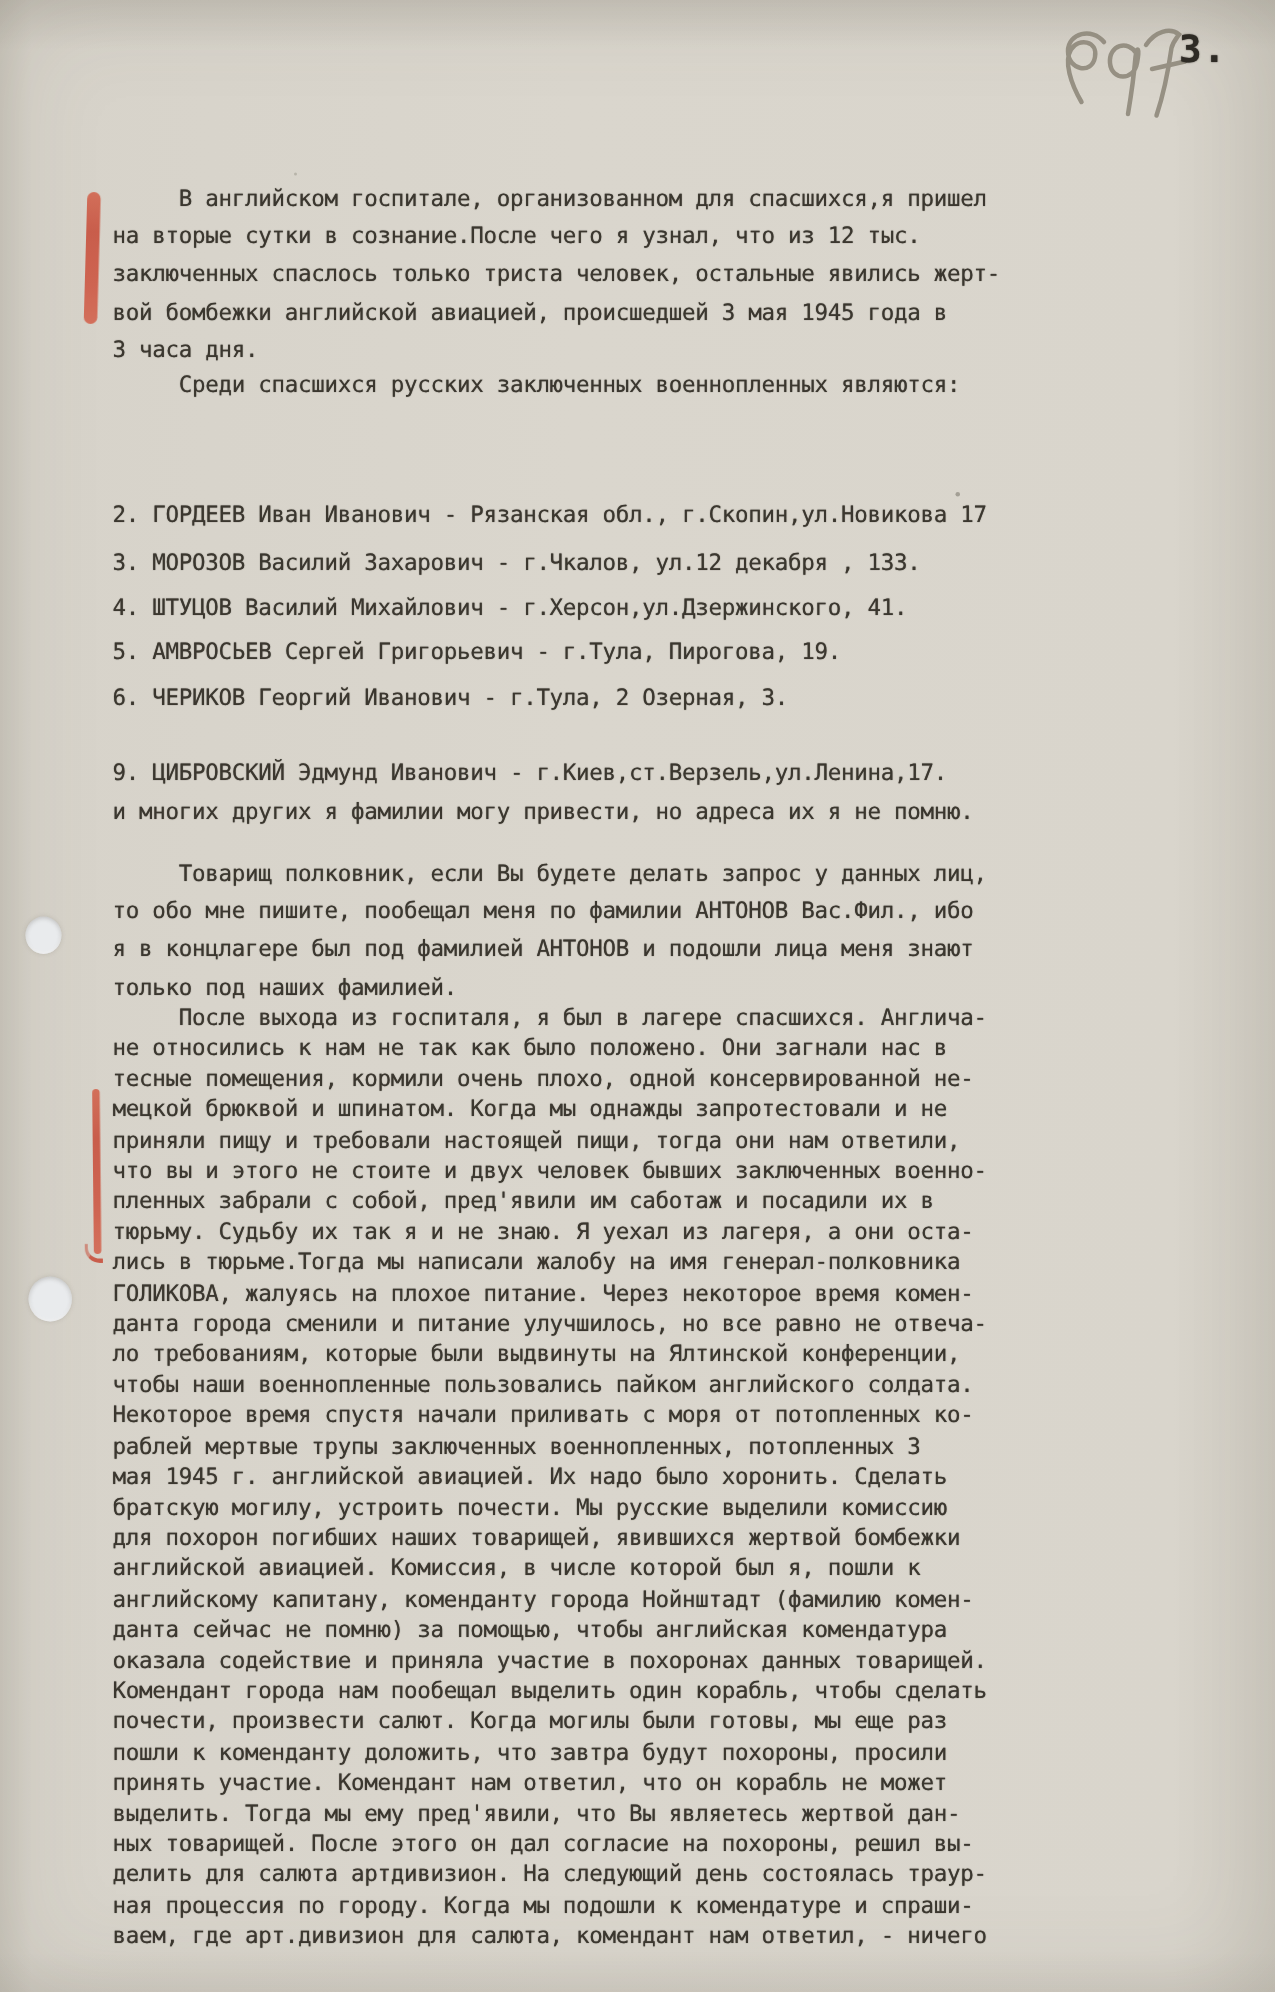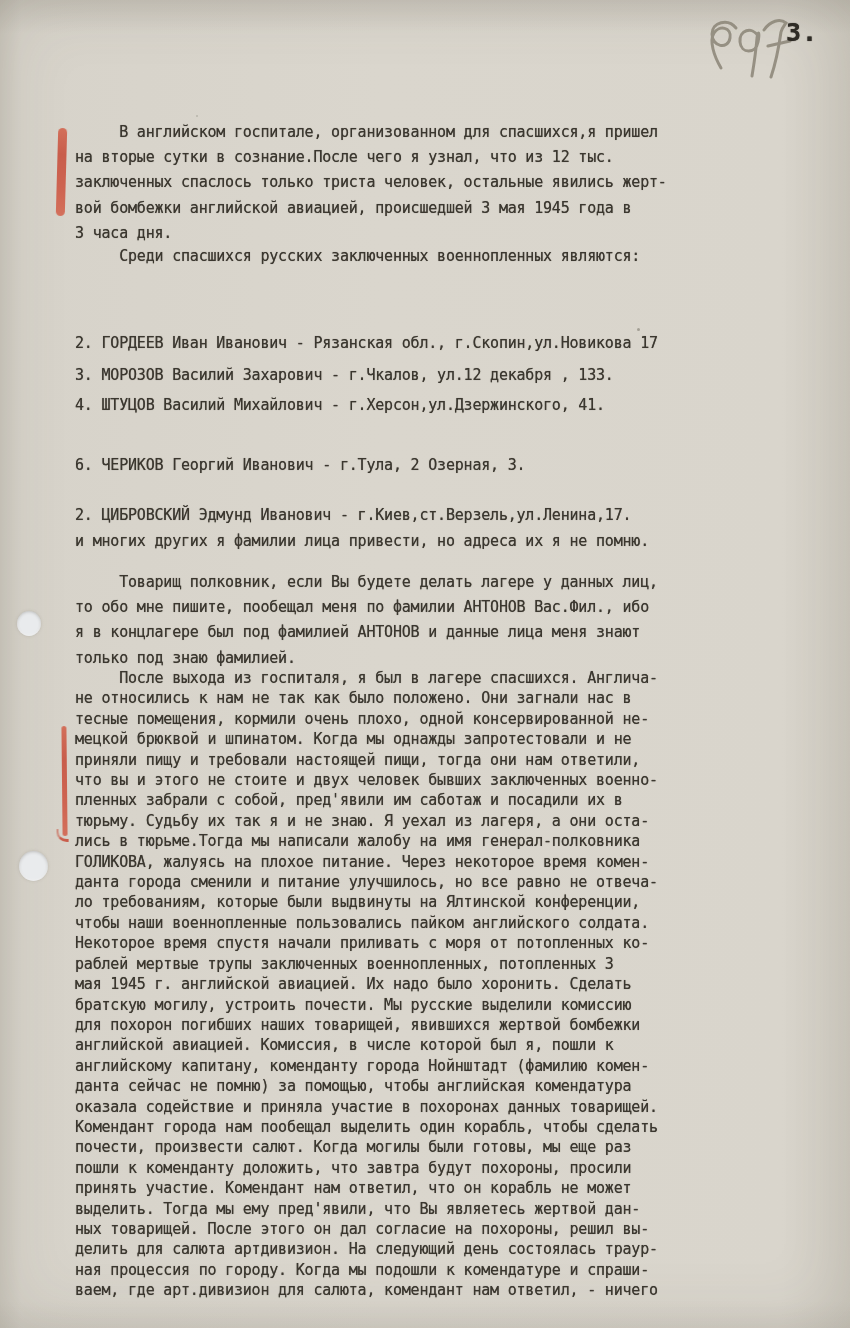"5. АМВРОСЬЕВ Сергей Григорьевич -" div.tline { html: none -> <div>5. АМВРОСЬЕВ Сергей Григорьевич - г.Тула, Пирогова, 19.</div> }
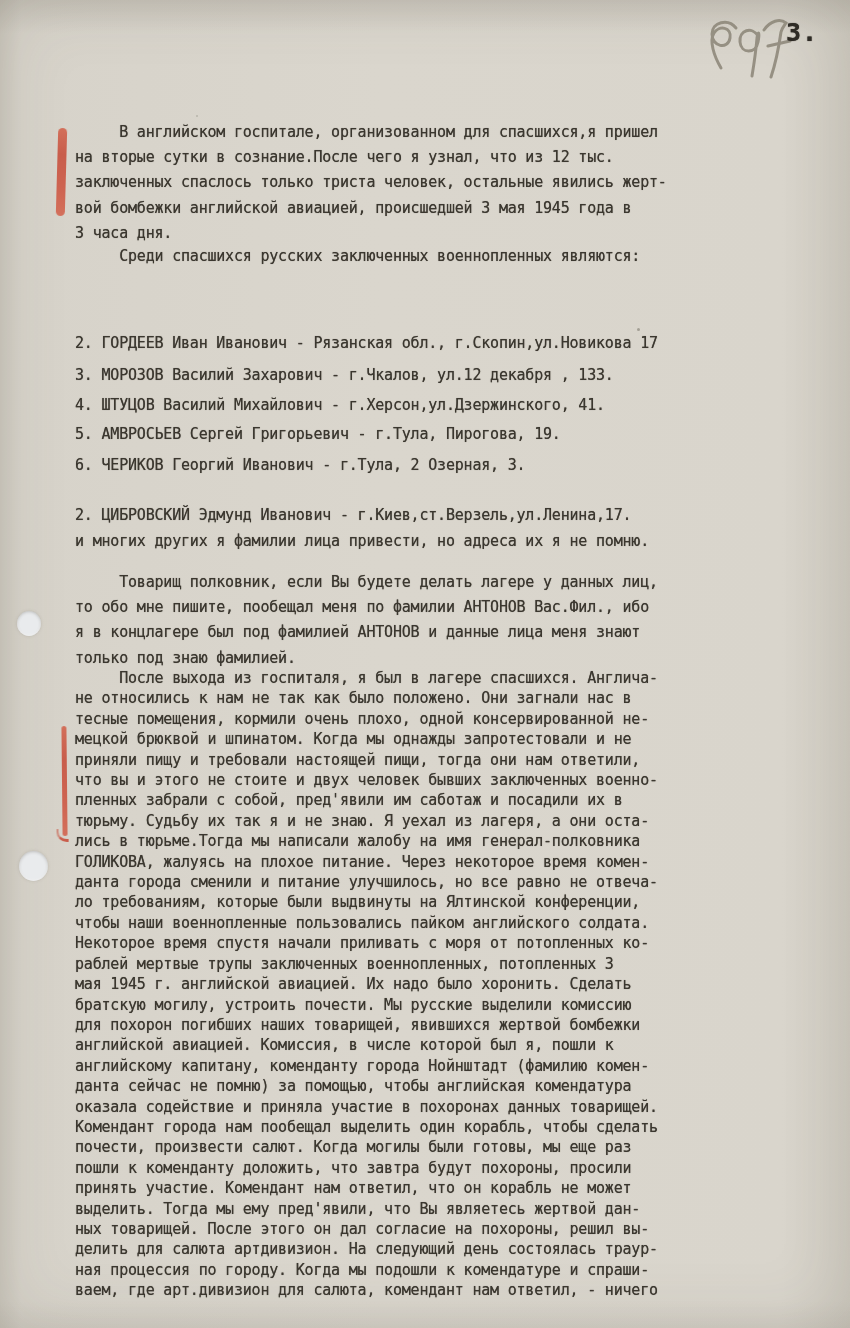"2. ЦИБРОВСКИЙ Эдмунд Иванович -" div.tline { text: 2 -> 9 }
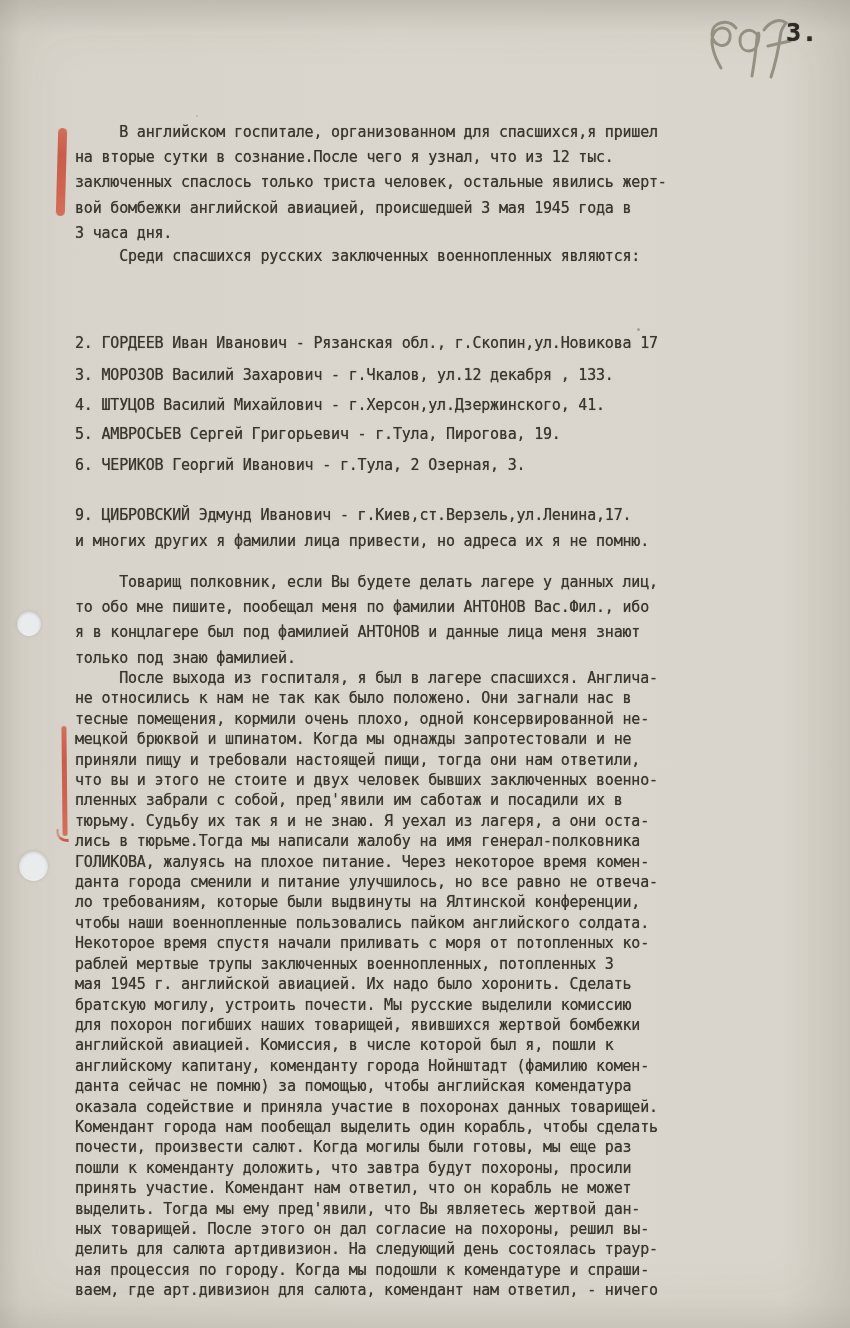"и многих других я фамилии" div.tline { text: лица -> могу }
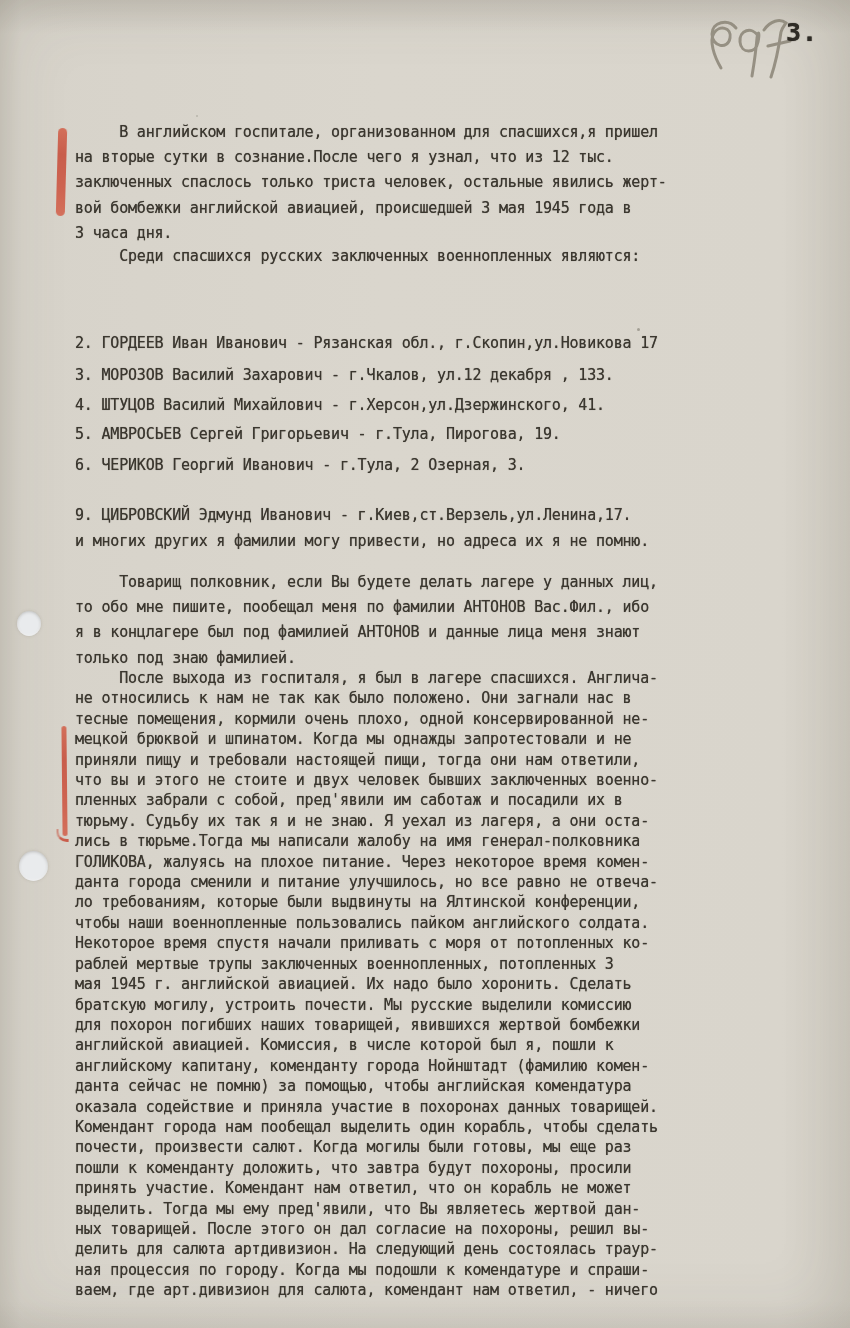"Товарищ полковник, если Вы будете" div.tline { text: лагере -> запрос }
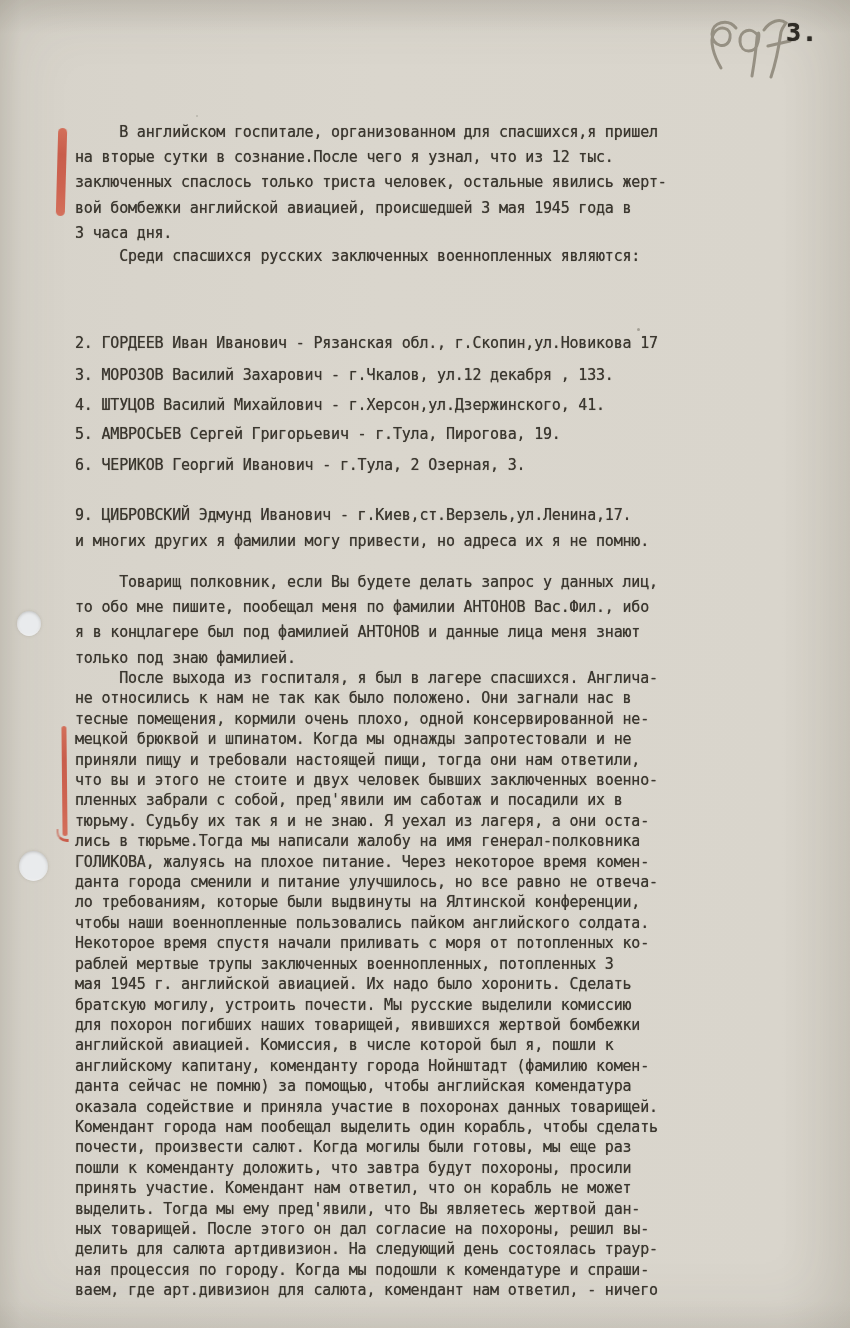"я в концлагере был под" div.tline { text: данные -> подошли }
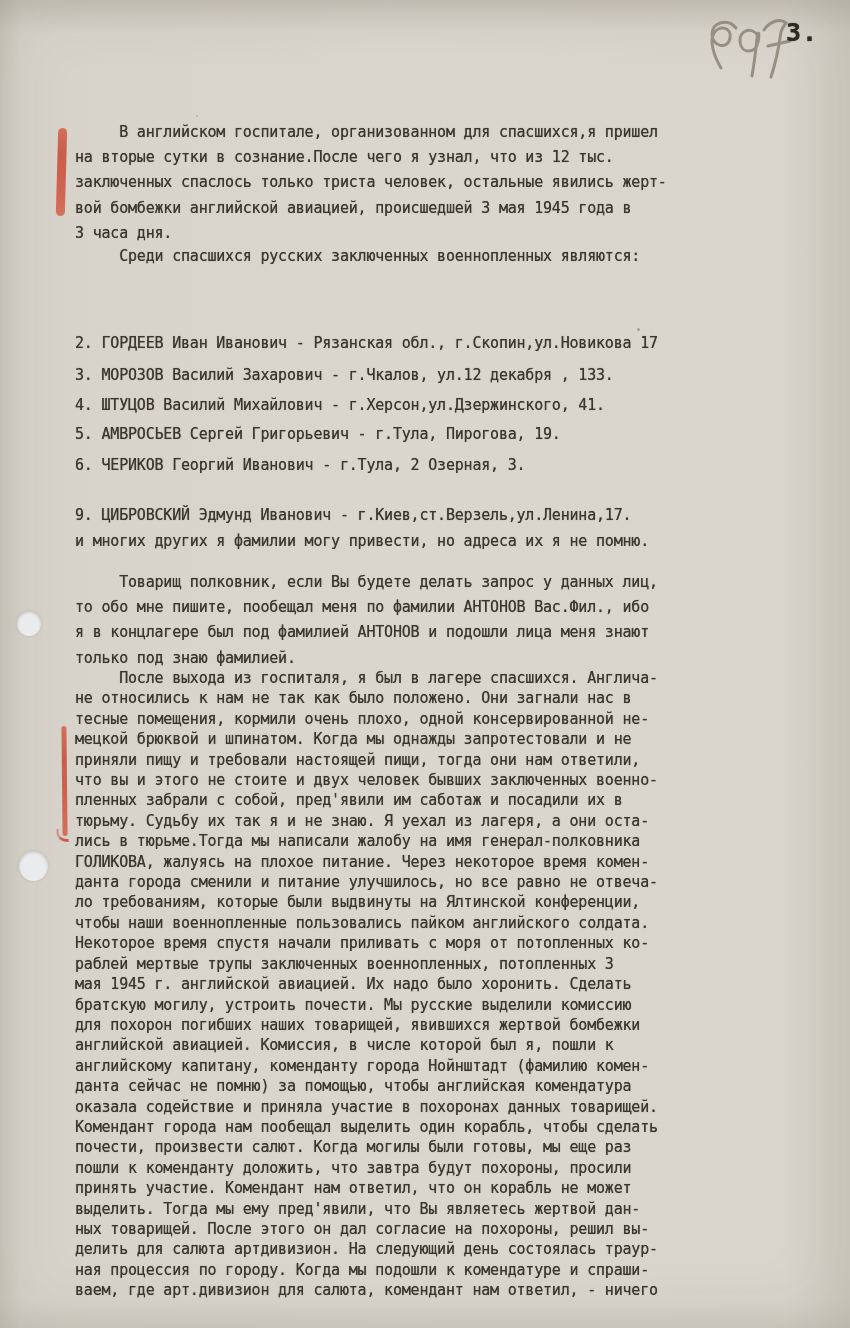"только под знаю фамилией." div.tline { text: знаю -> наших }
